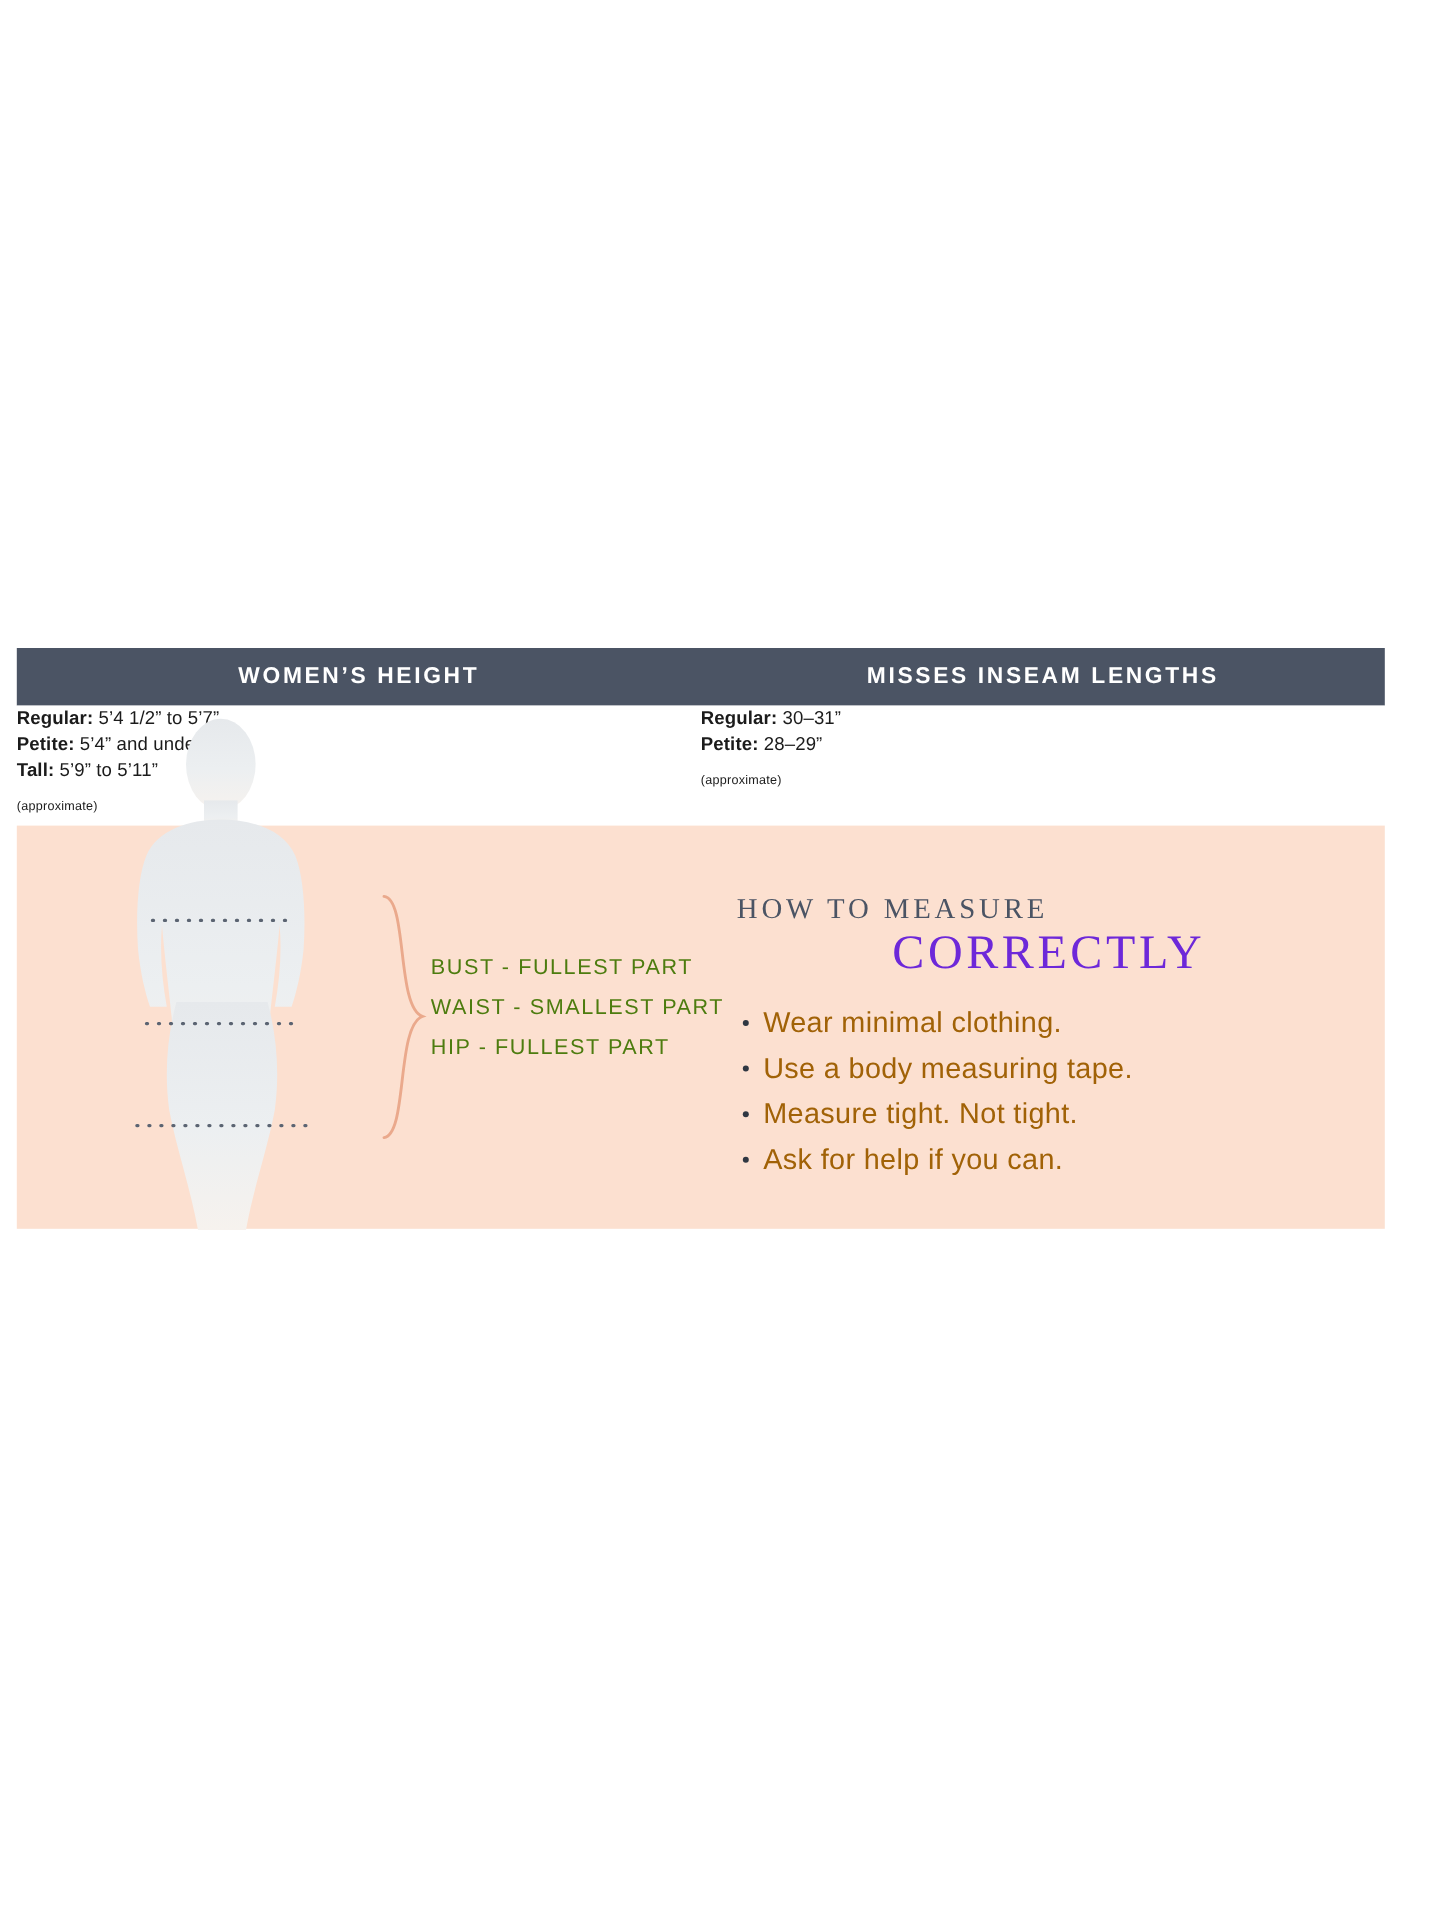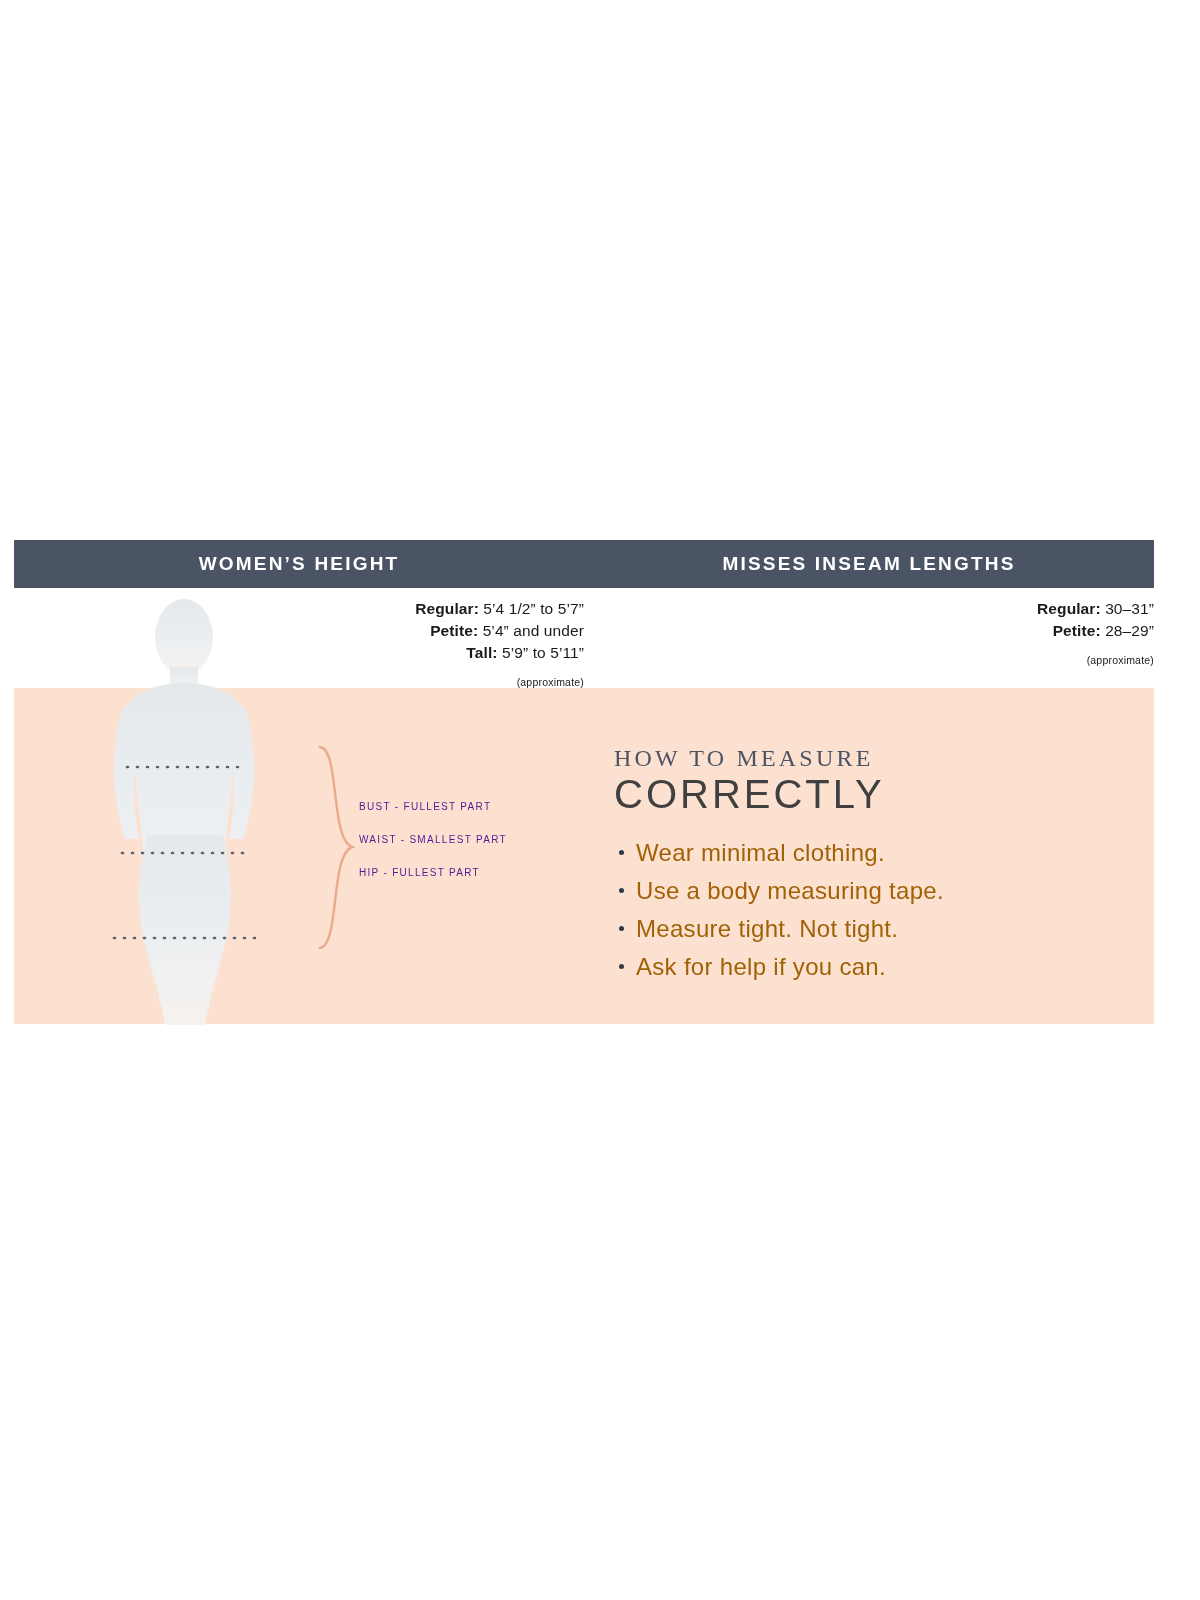"Regular: 5’4 1/2” to 5’7”" .info-col { padding-top: 10px -> none; text-align: right -> left }
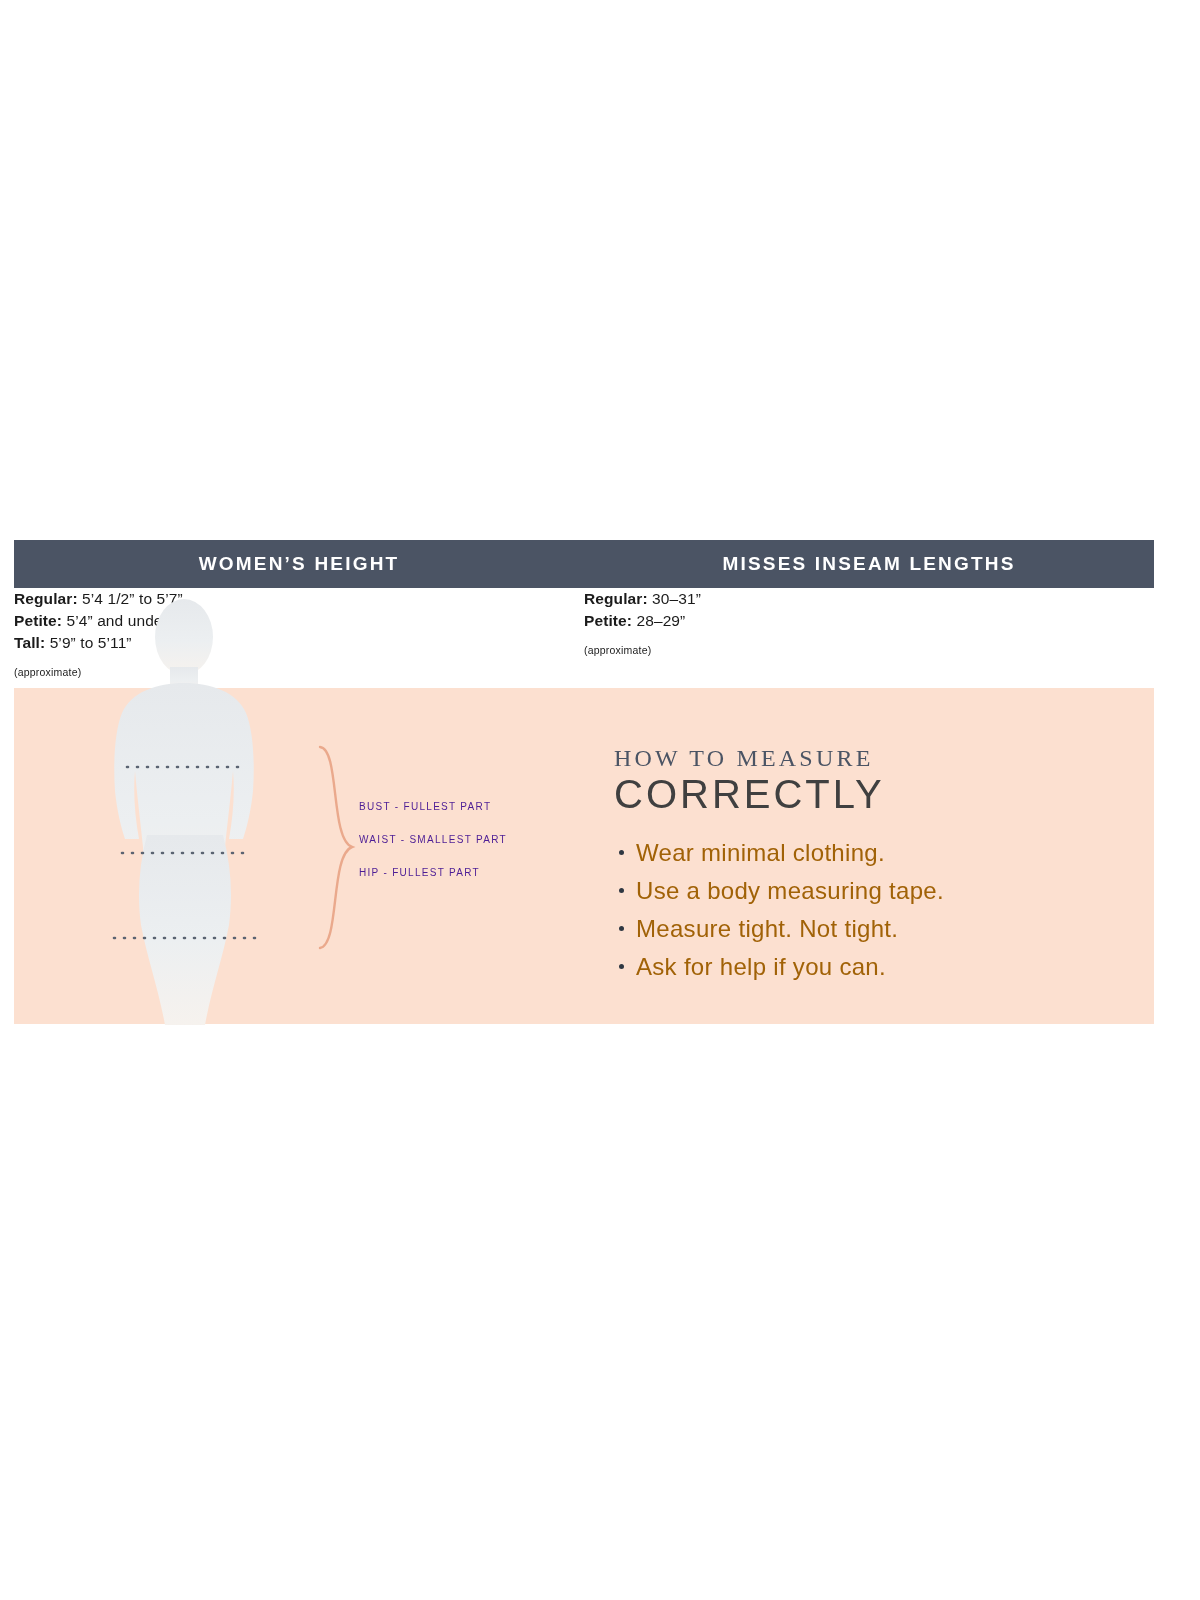"BUST - FULLEST PART" .measure-label { color: #4c1d95 -> #4d7c0f; font-size: 10px -> 18px }
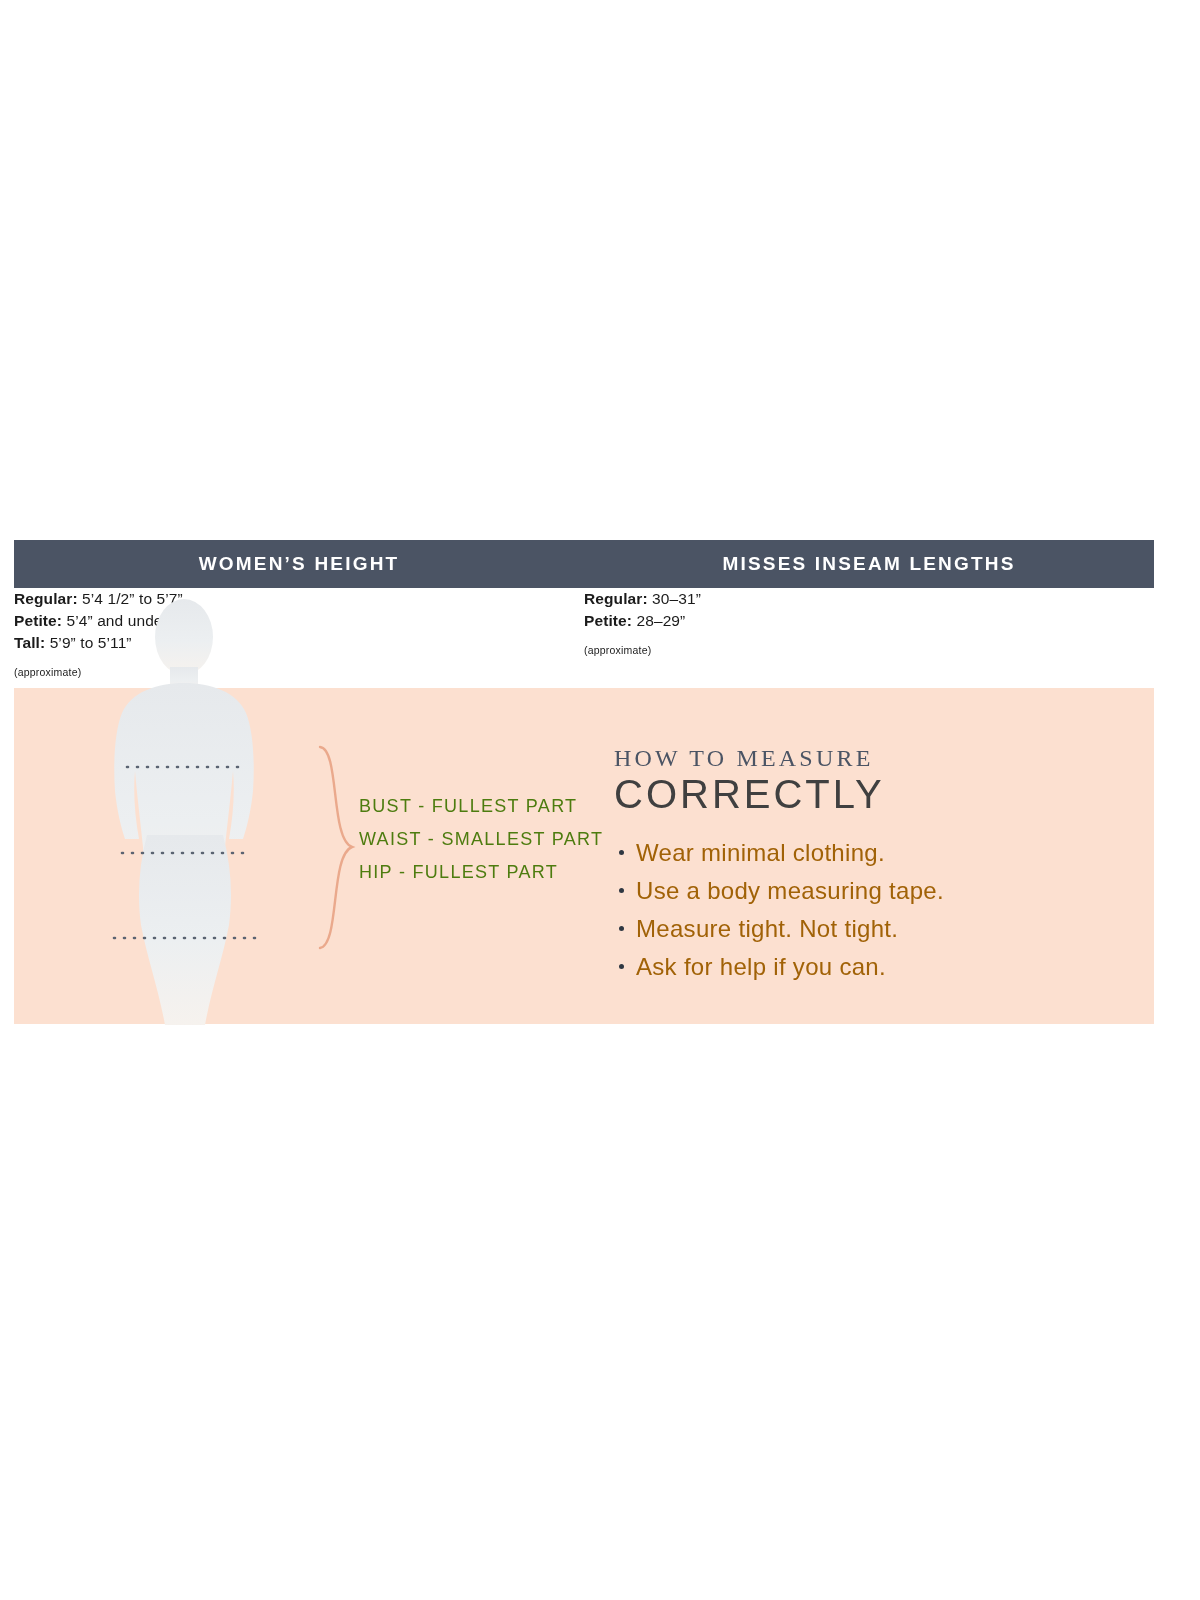"CORRECTLY" .howto-title { color: #404040 -> #6d28d9; font-family: Liberation Sans, sans-serif -> Liberation Serif, serif; text-align: none -> center }
